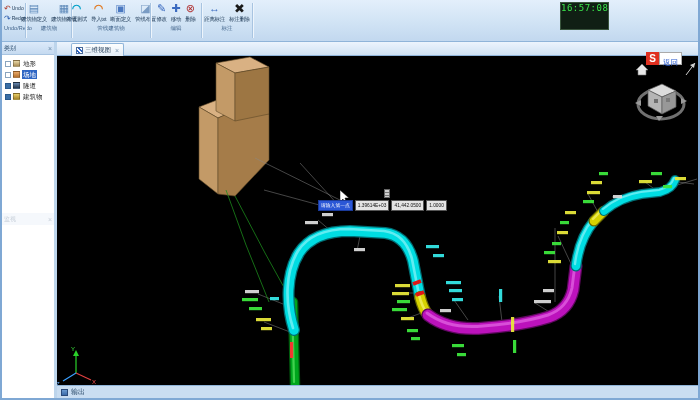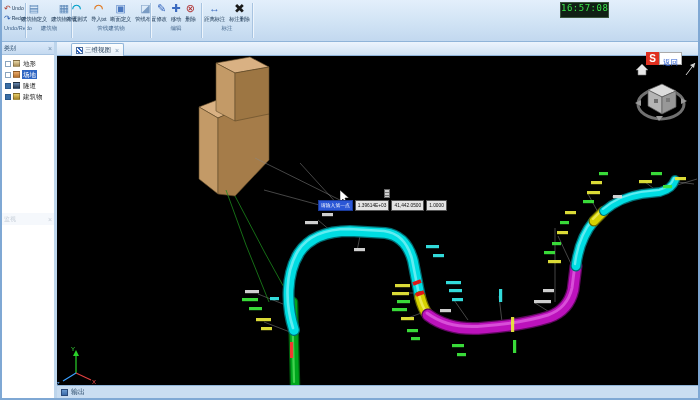"16:57:08" .clock { height: 16px -> 28px }
